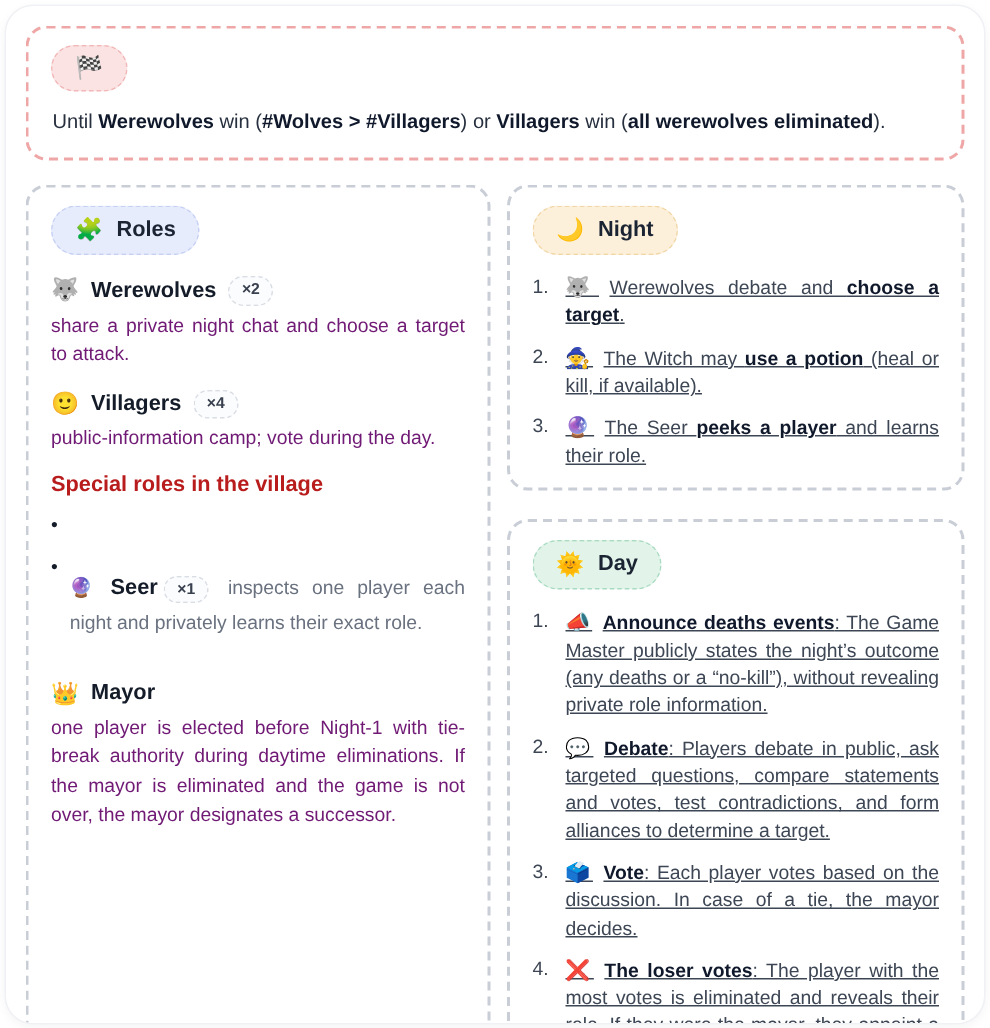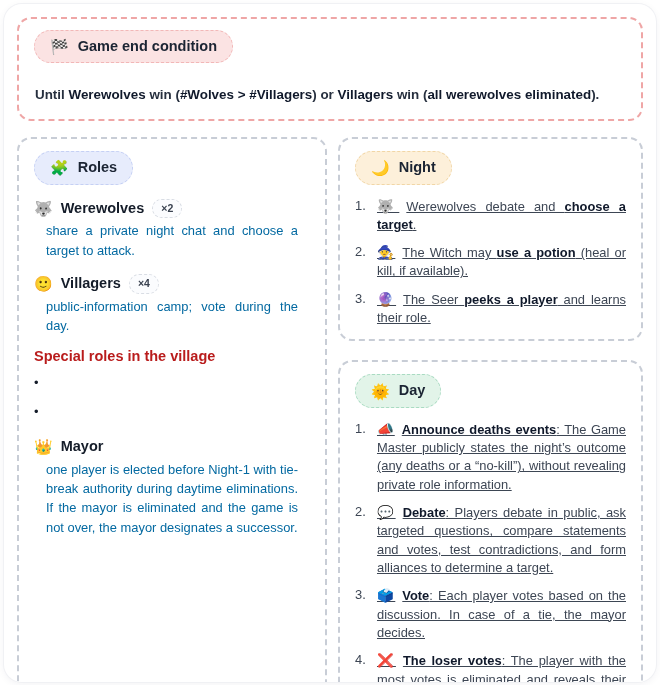"Game end condition" span { html: <span>Game end condition</span> -> none }
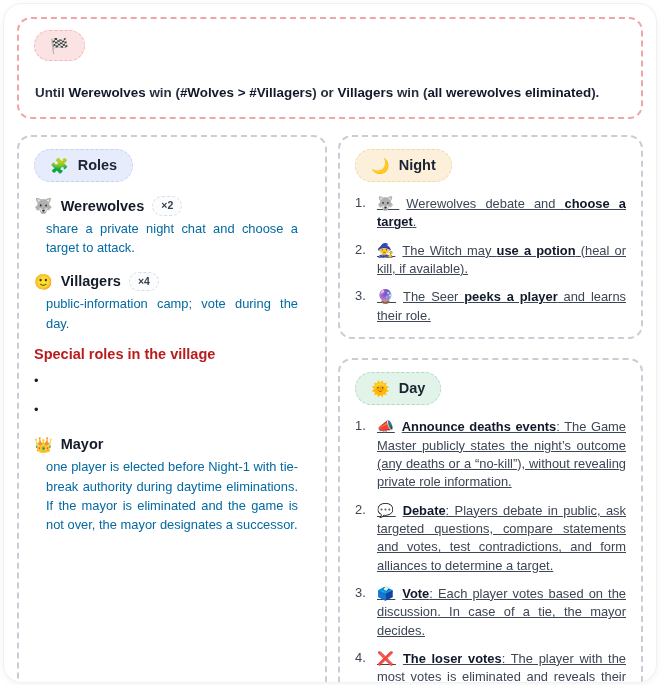"Until Werewolves win (#Wolves >" .end-text { font-weight: bold -> none; margin: 23px 1px 1px -> 11px 1px 1px }
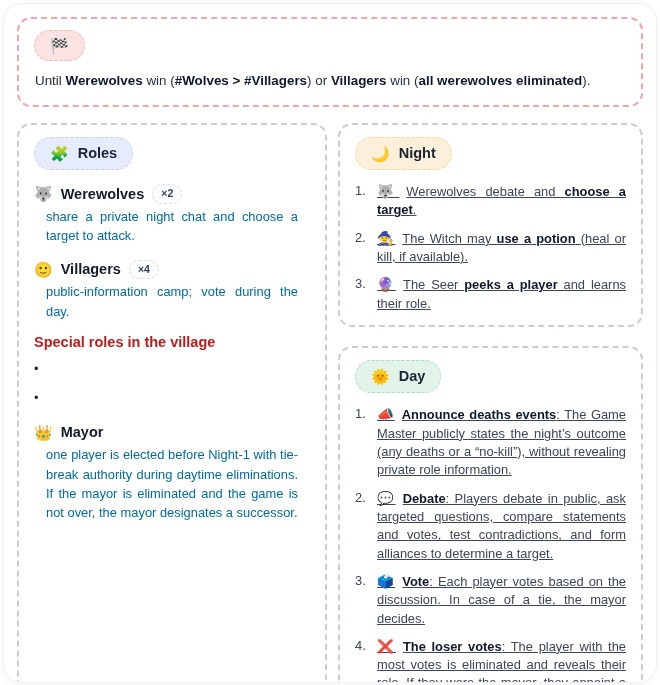"share a private night chat" .role-desc { color: #0369a1 -> #701a75; margin: 2px 12px 4px -> 2px 0 4px }
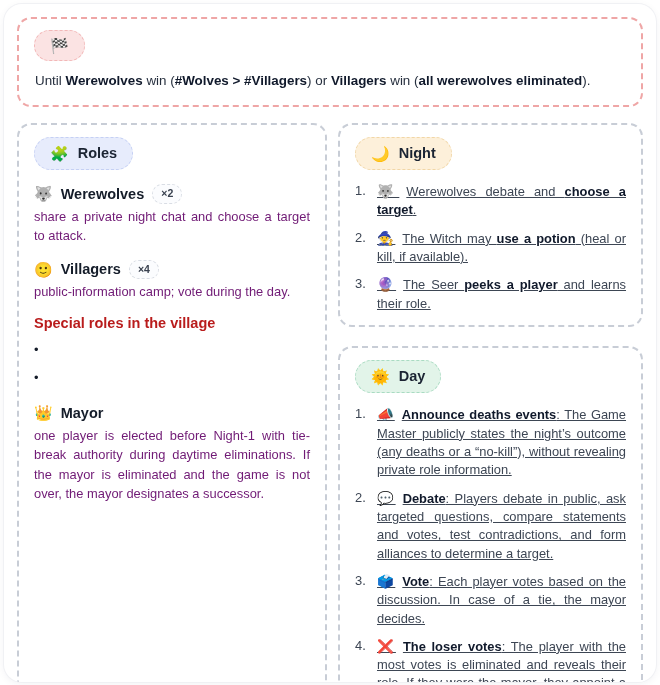"🔮 Seer ×1 inspects one" p.bbody { html: none -> <p><span>🔮</span><span>Seer</span><span>×1</span> <span>inspects one player each night and privately learns their exact role.</span></p> }
